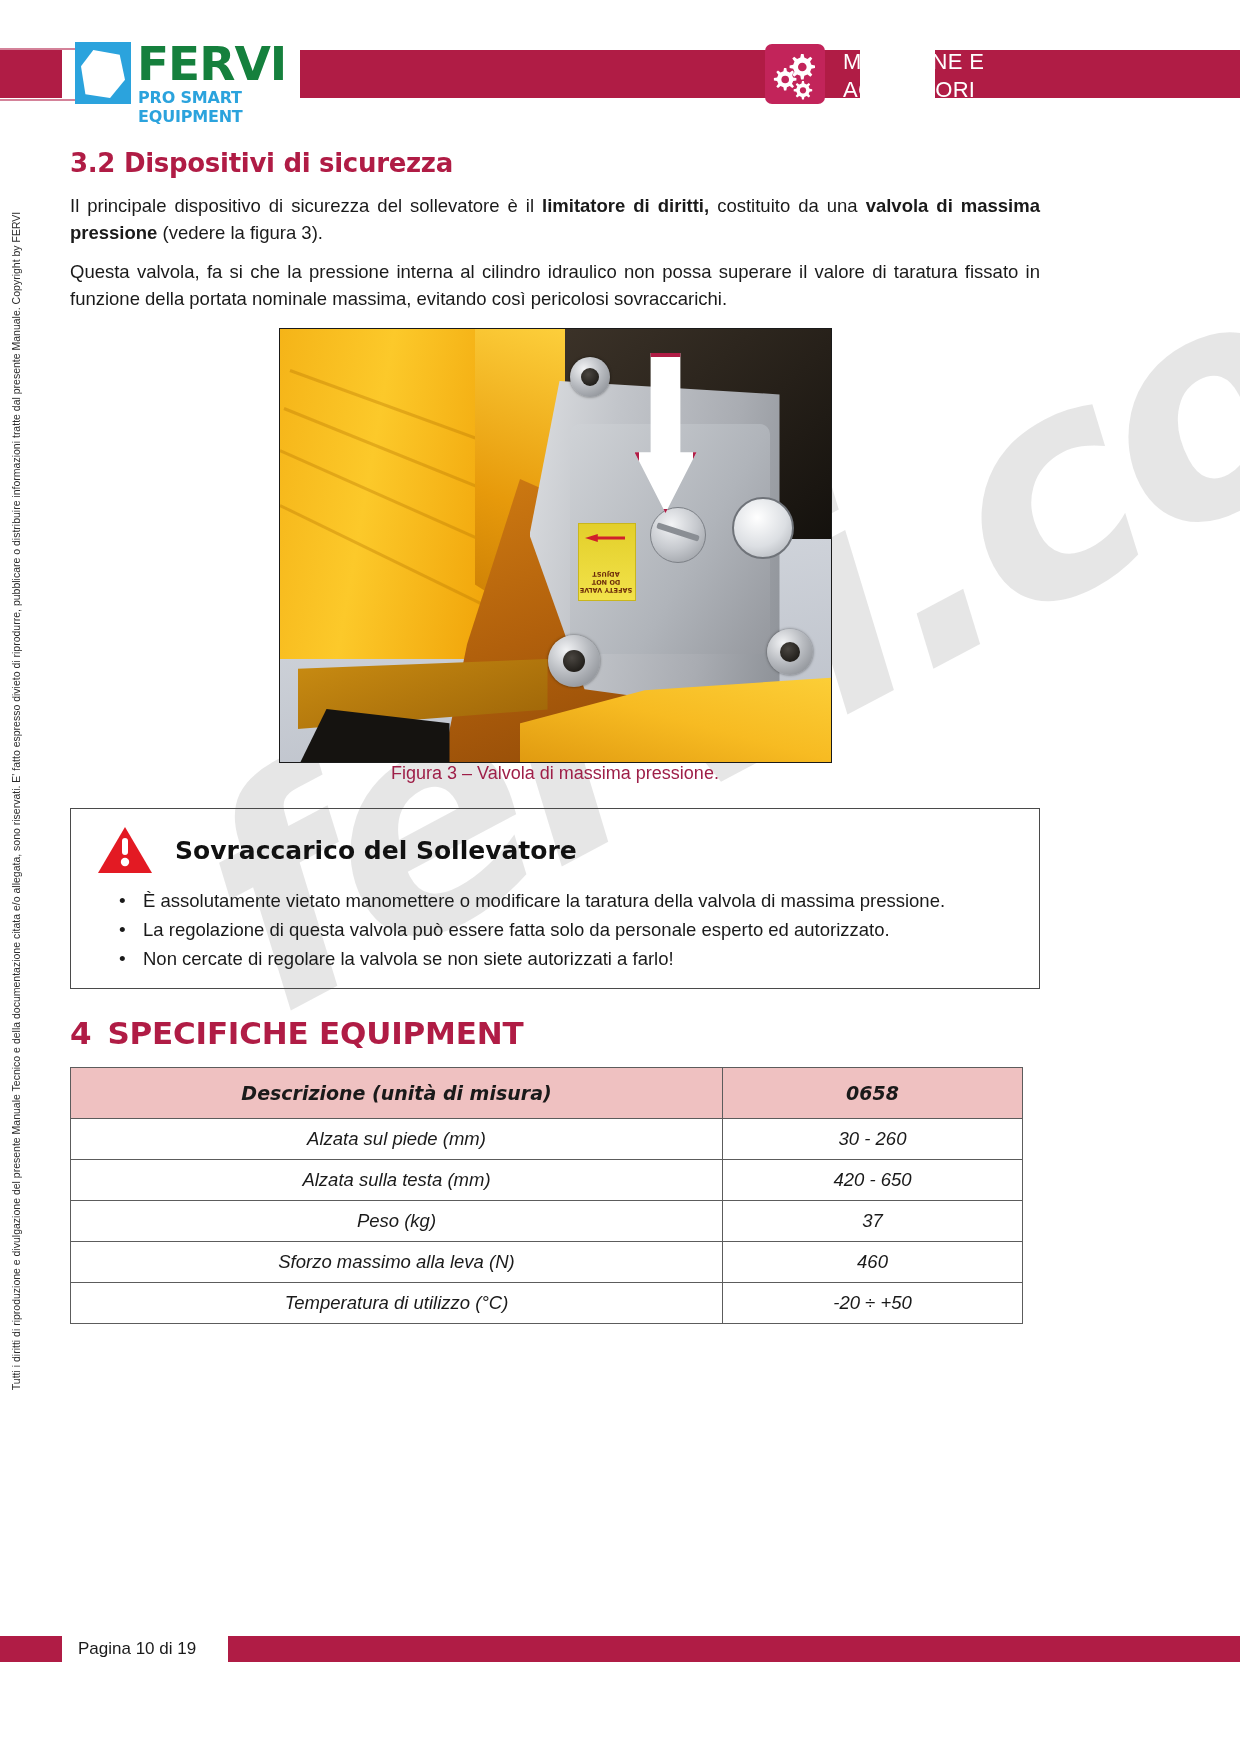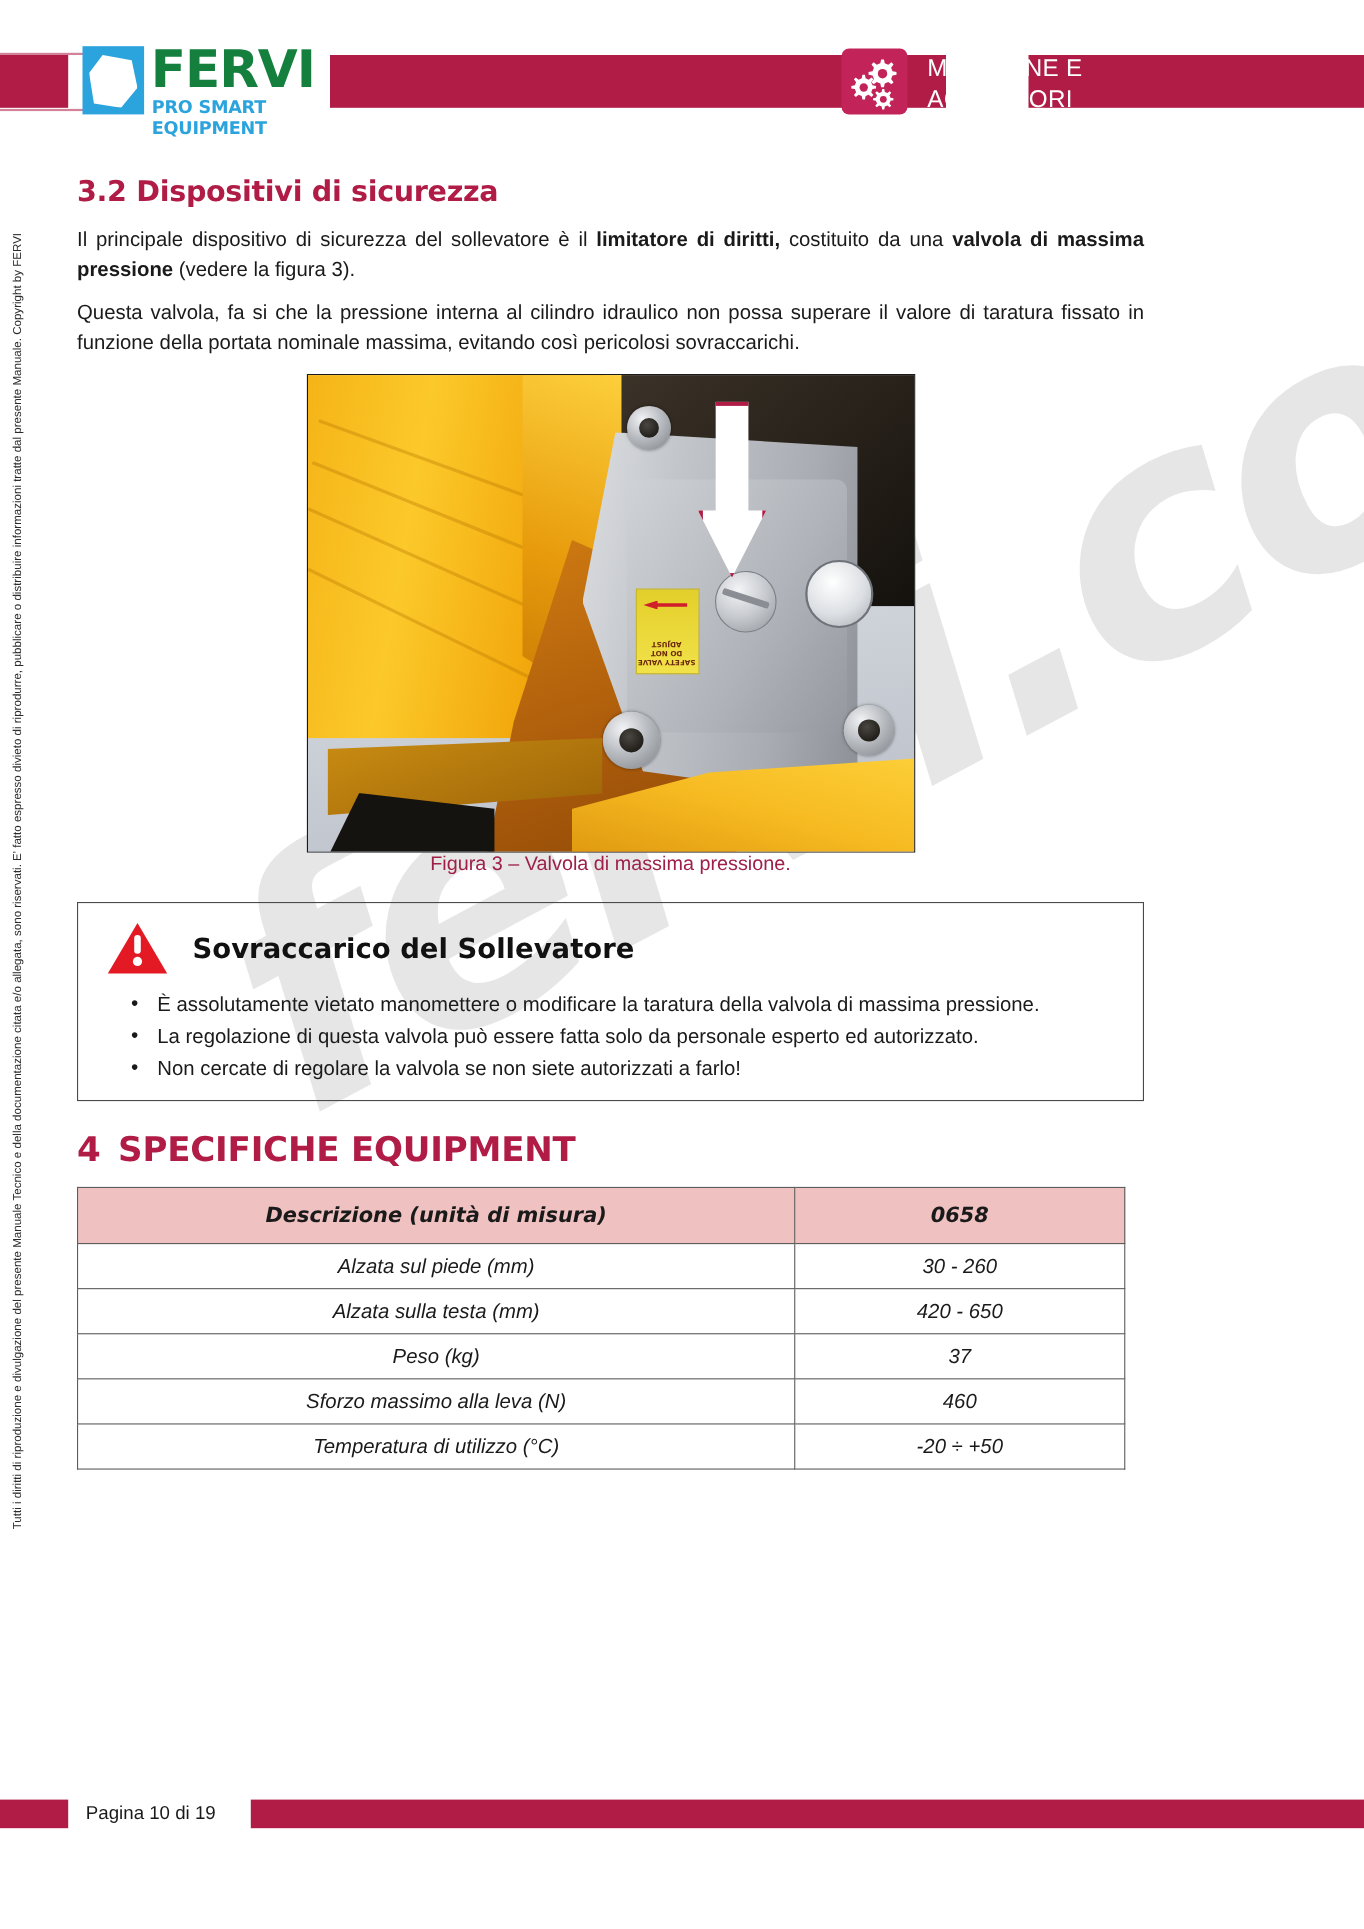"3.2 Dispositivi di sicurezza" .content { top: 160px -> 148px }
